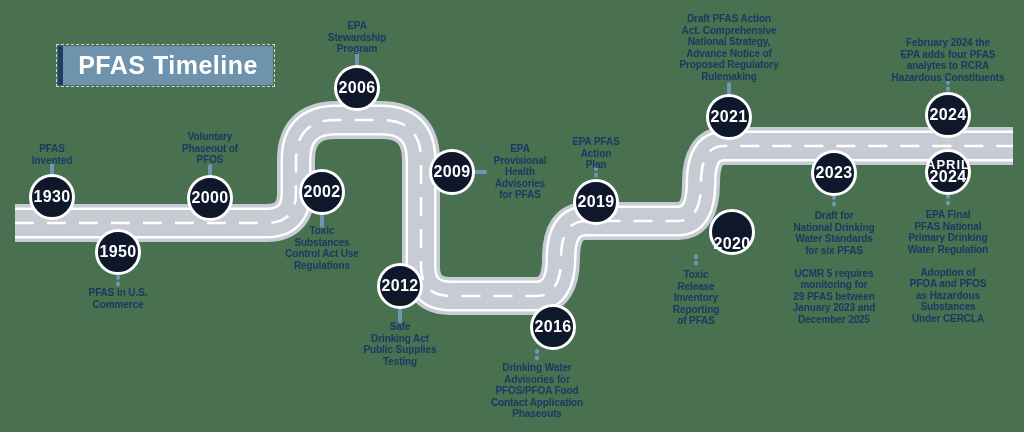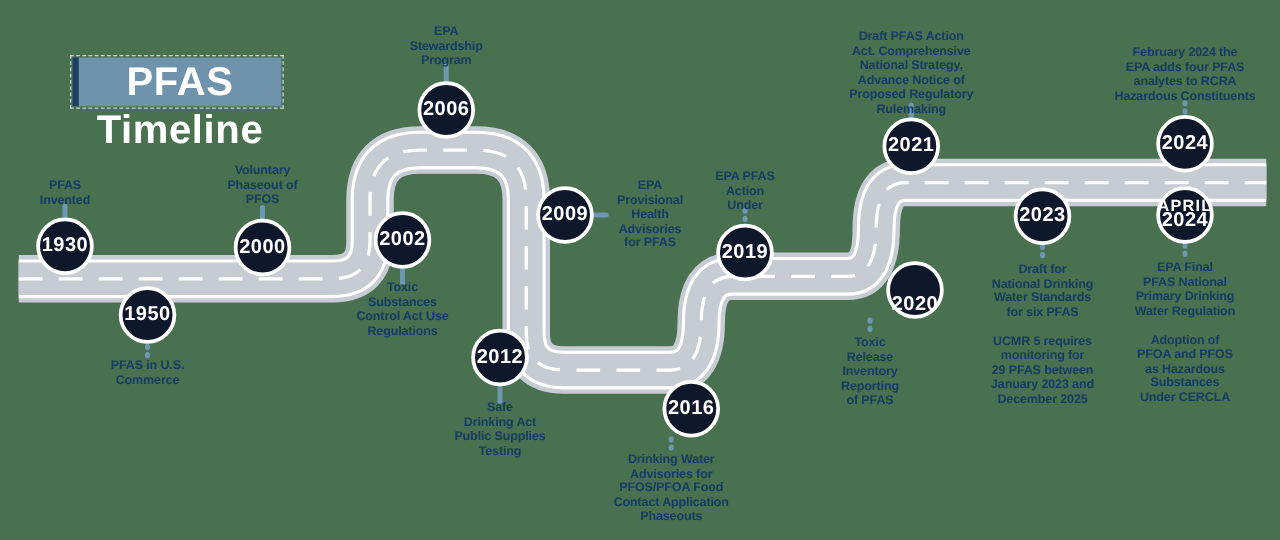"Draft PFAS Action" .l2021 { top: 24px -> 13px }
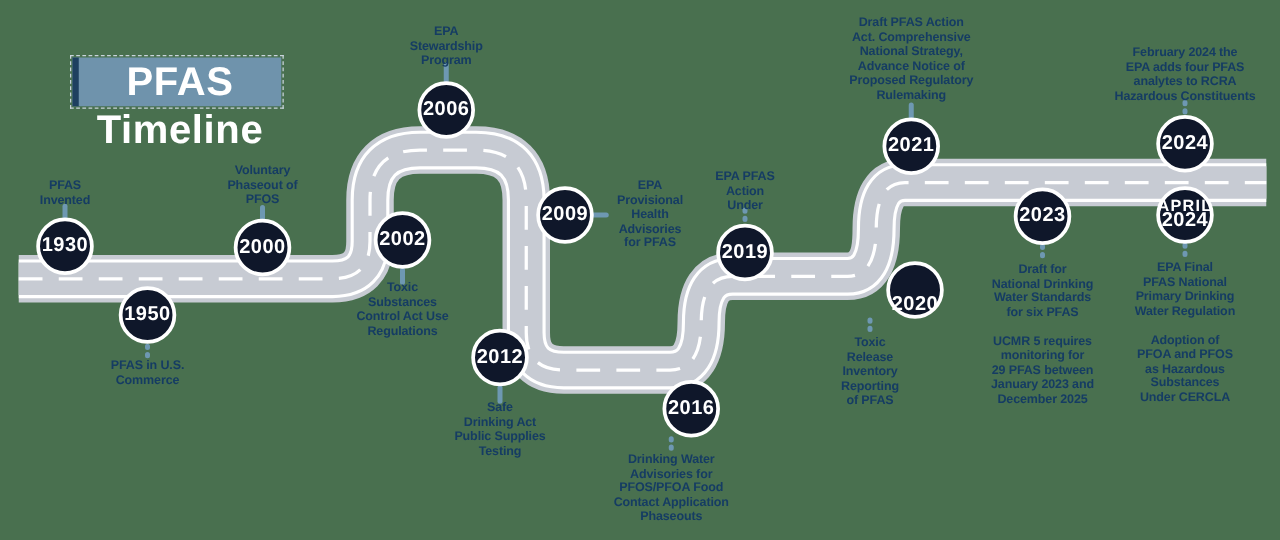"PFAS Timeline" .title-box { font-size: 32px -> 25px; width: 167px -> 215px }
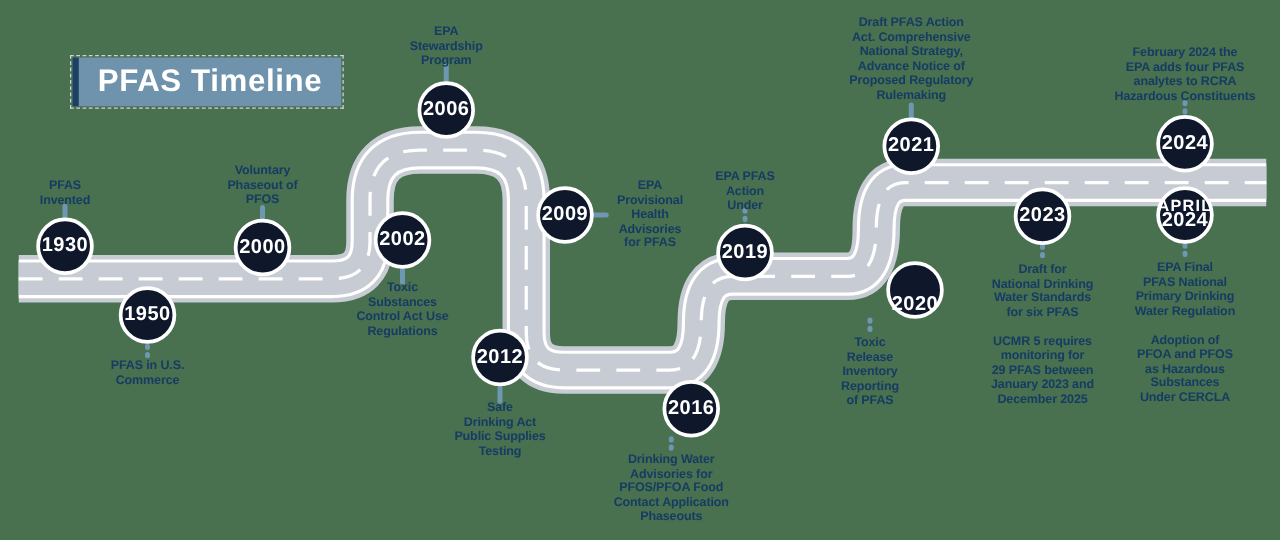"EPA PFAS" div.mlabel { text: Under -> Plan }
